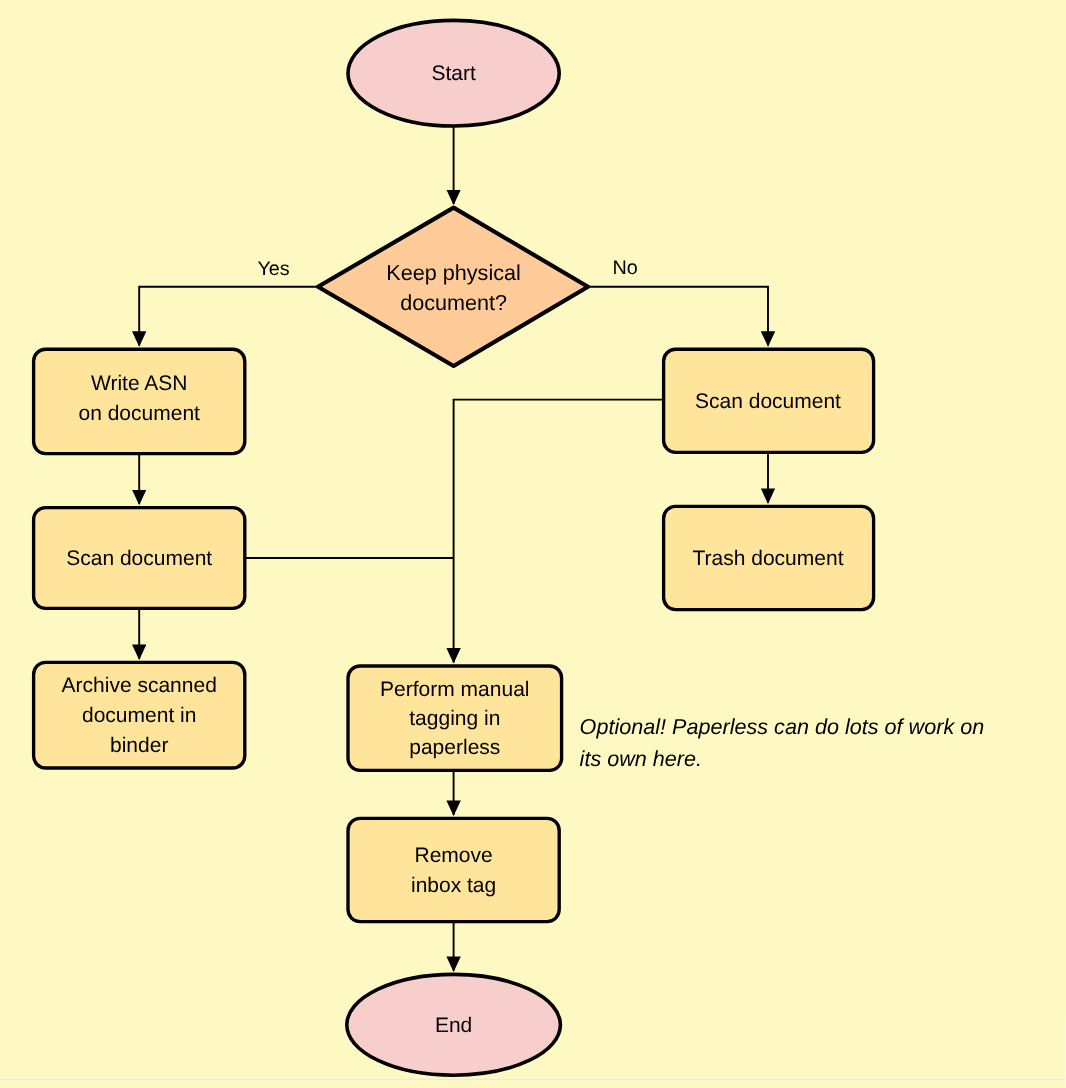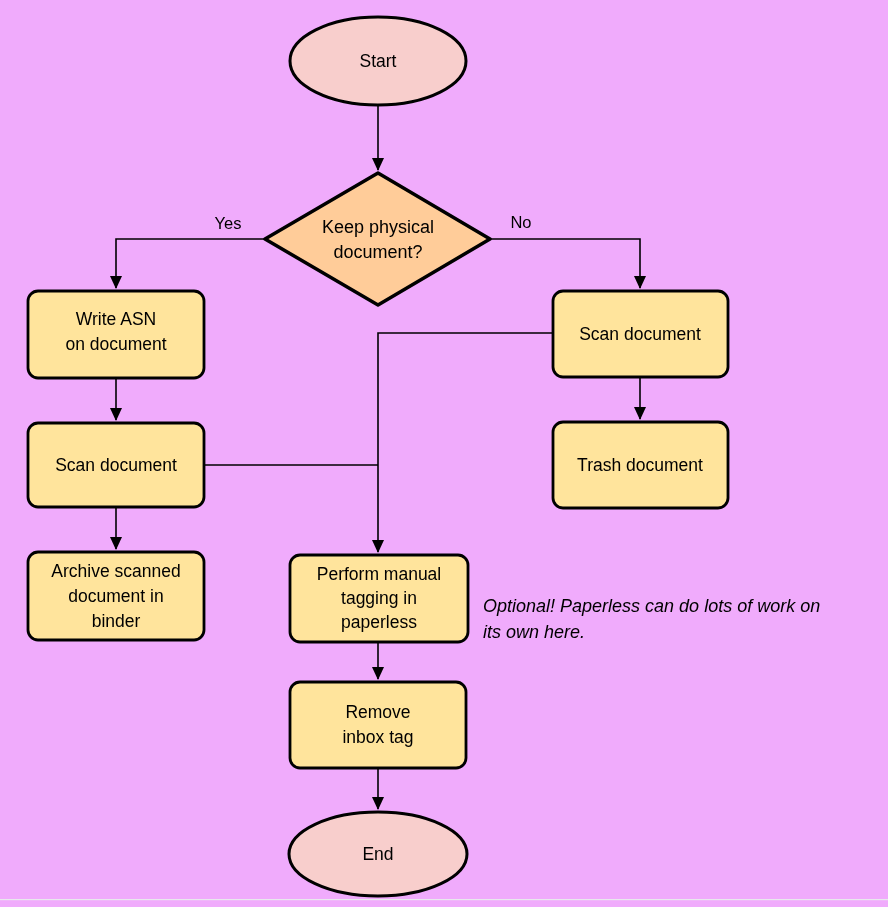"Start" .canvas { background: #f0abfc -> #fef9c3 }
